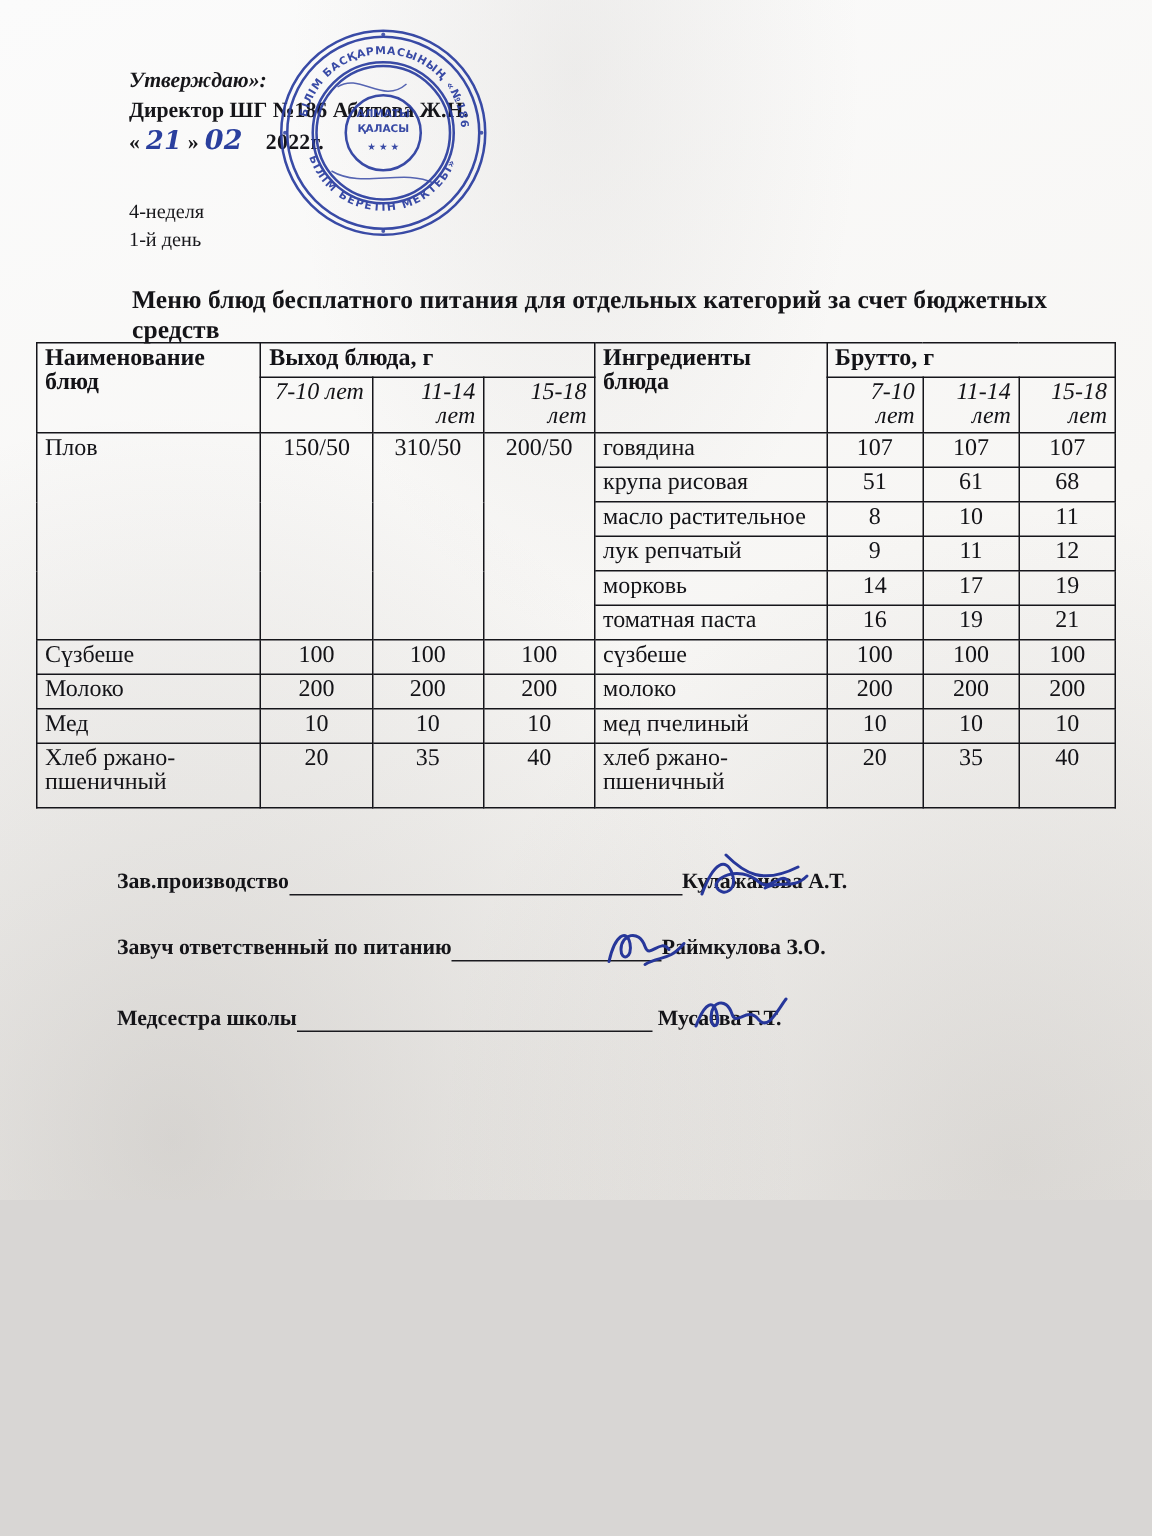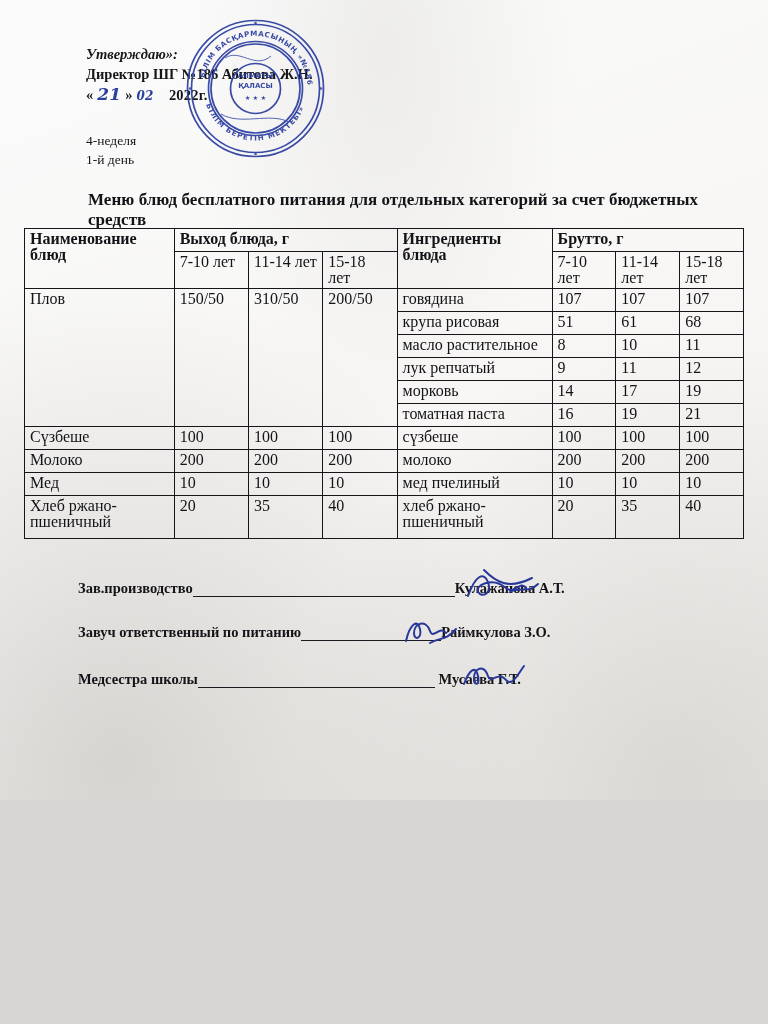"02" span.hand-ink { font-size: 12px -> 18px }
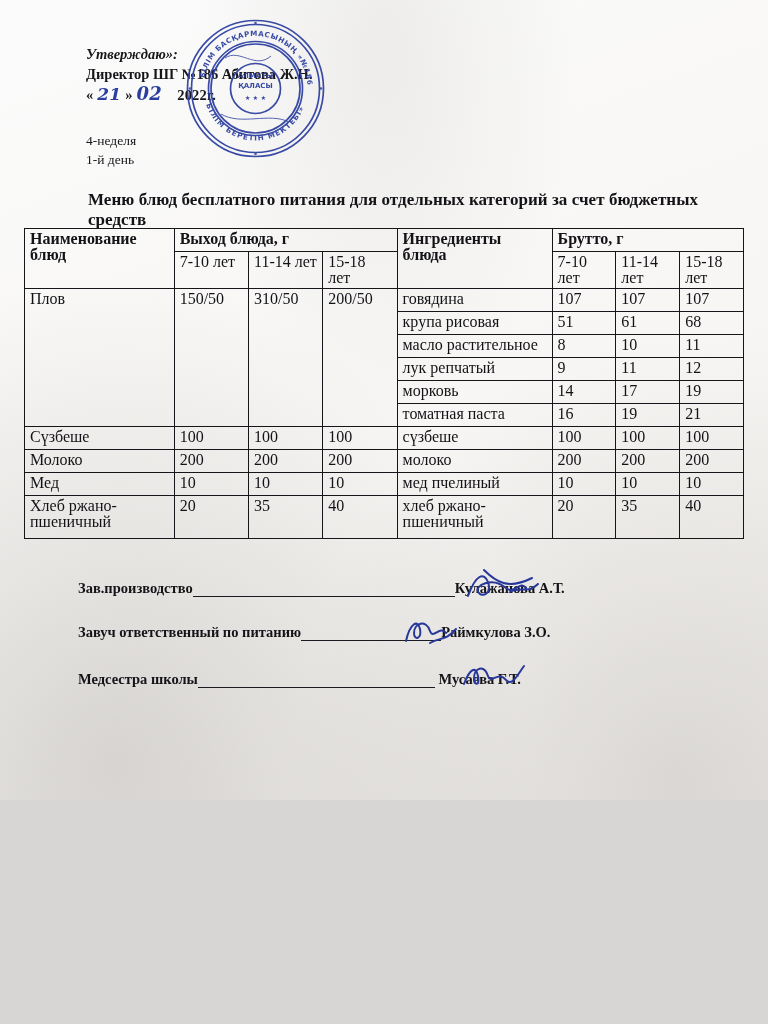"7-10 лет" .hdr-sub { font-style: none -> italic; text-align: left -> right }
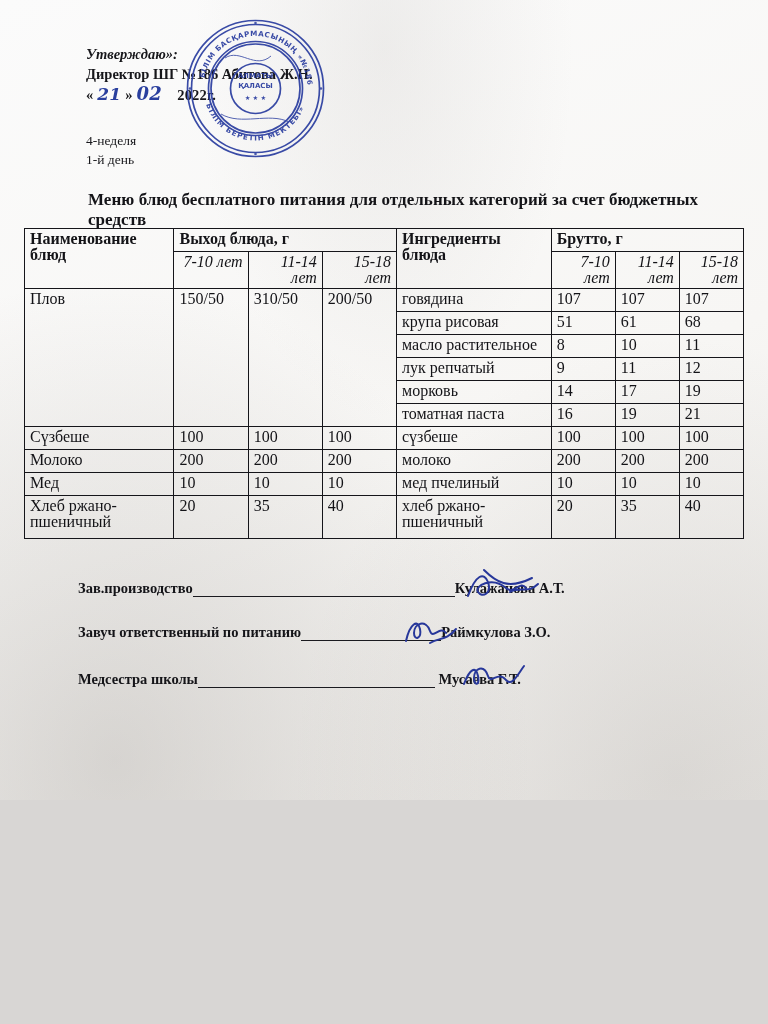"150/50" .c { text-align: none -> center }
